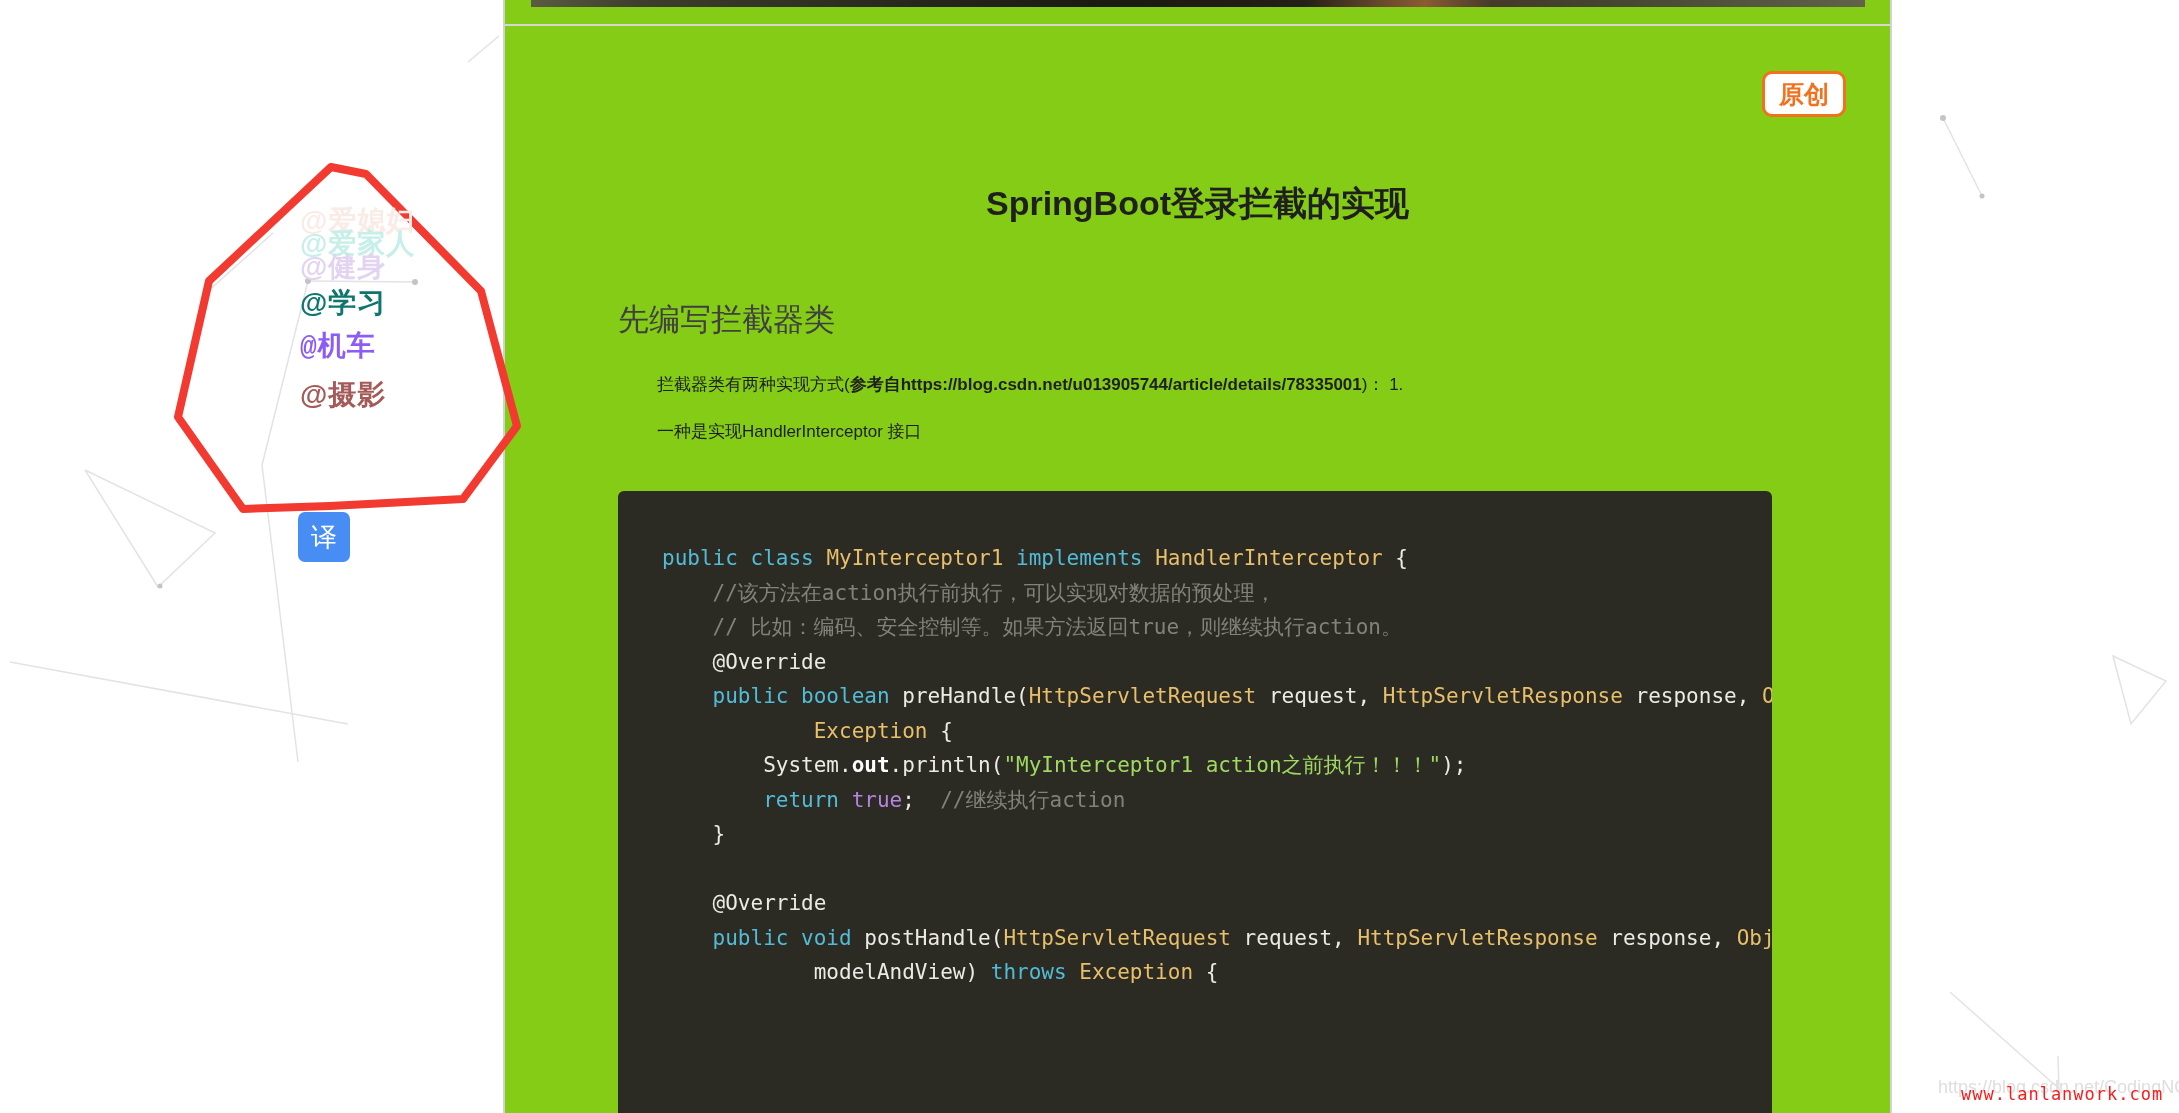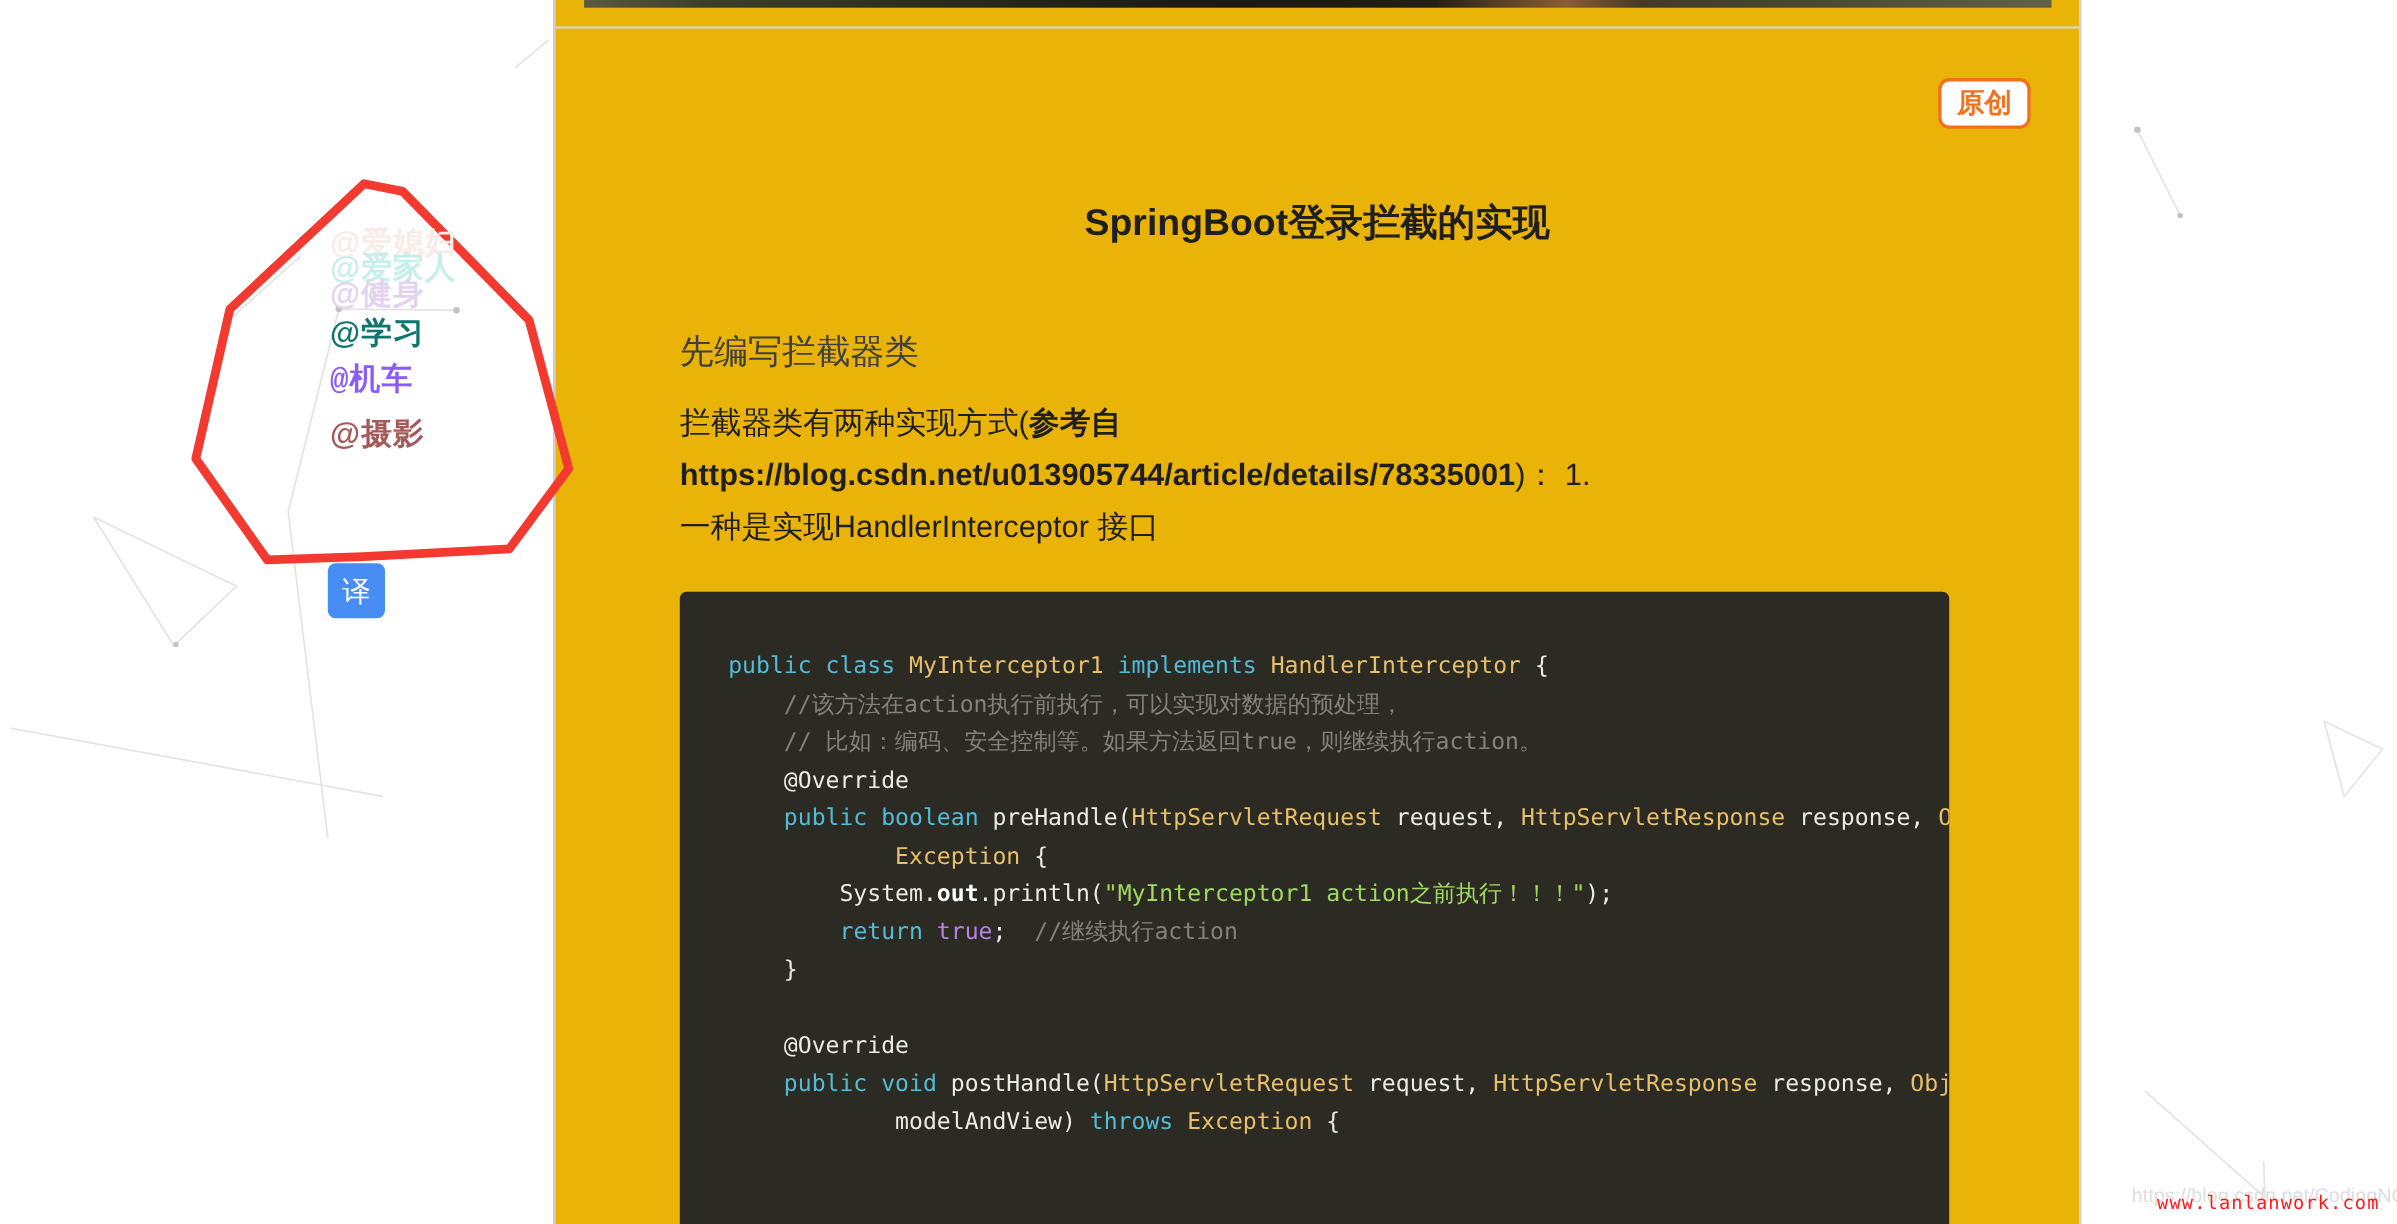"原创" .card { background: #eab308 -> #84cc16 }
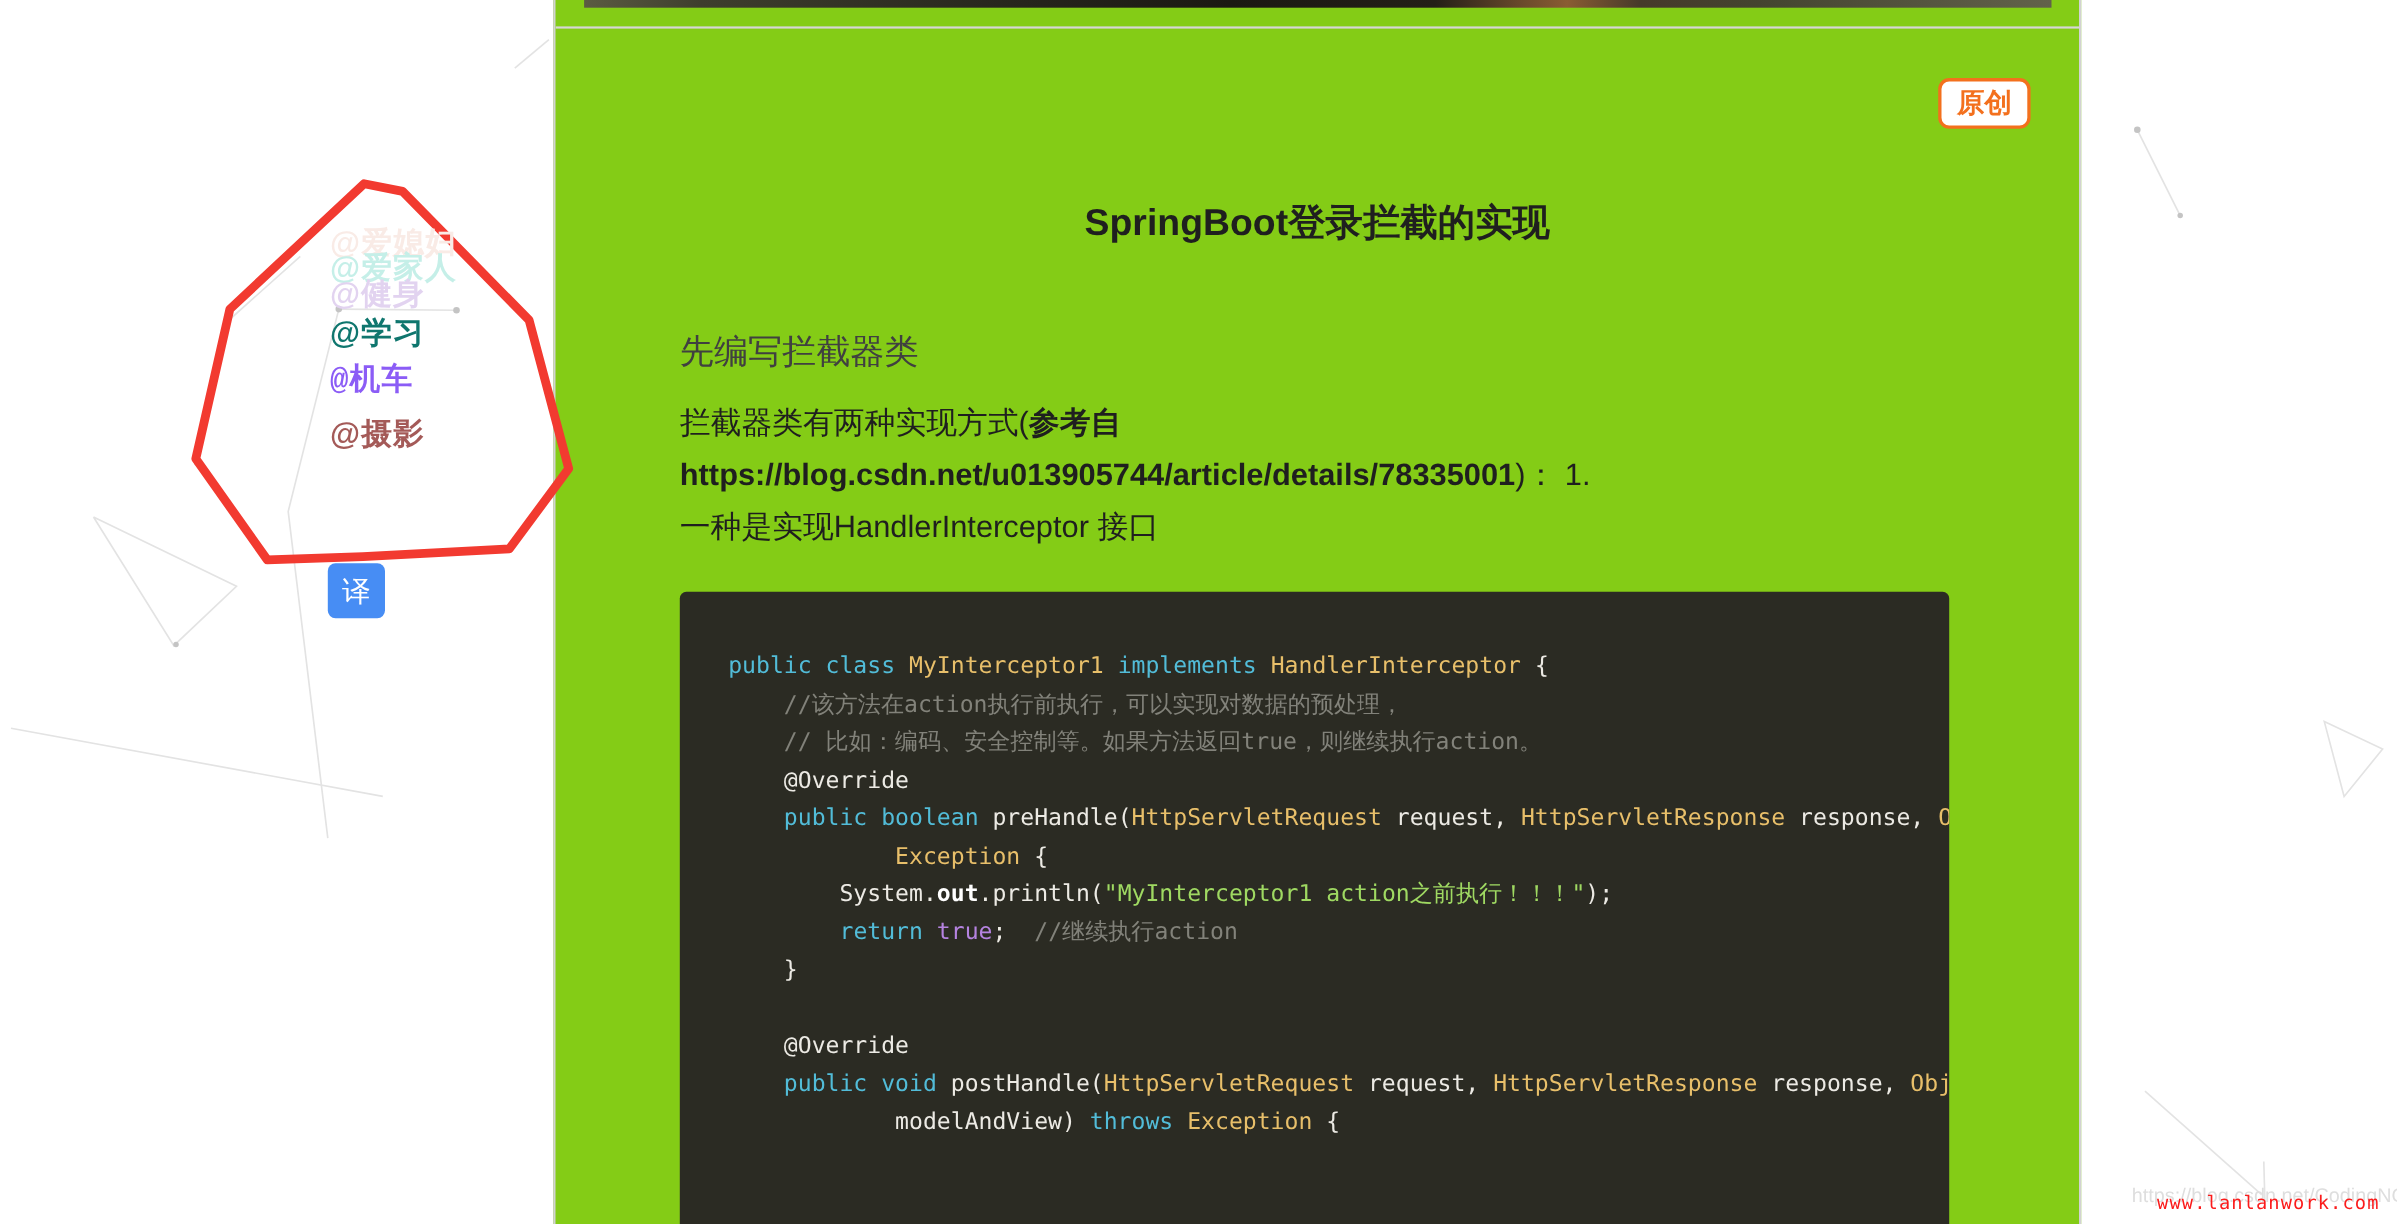"拦截器类有两种实现方式(参考自https://blog.csdn.net/u01" .para { font-size: 28px -> 17px; margin-left: none -> 39px }
